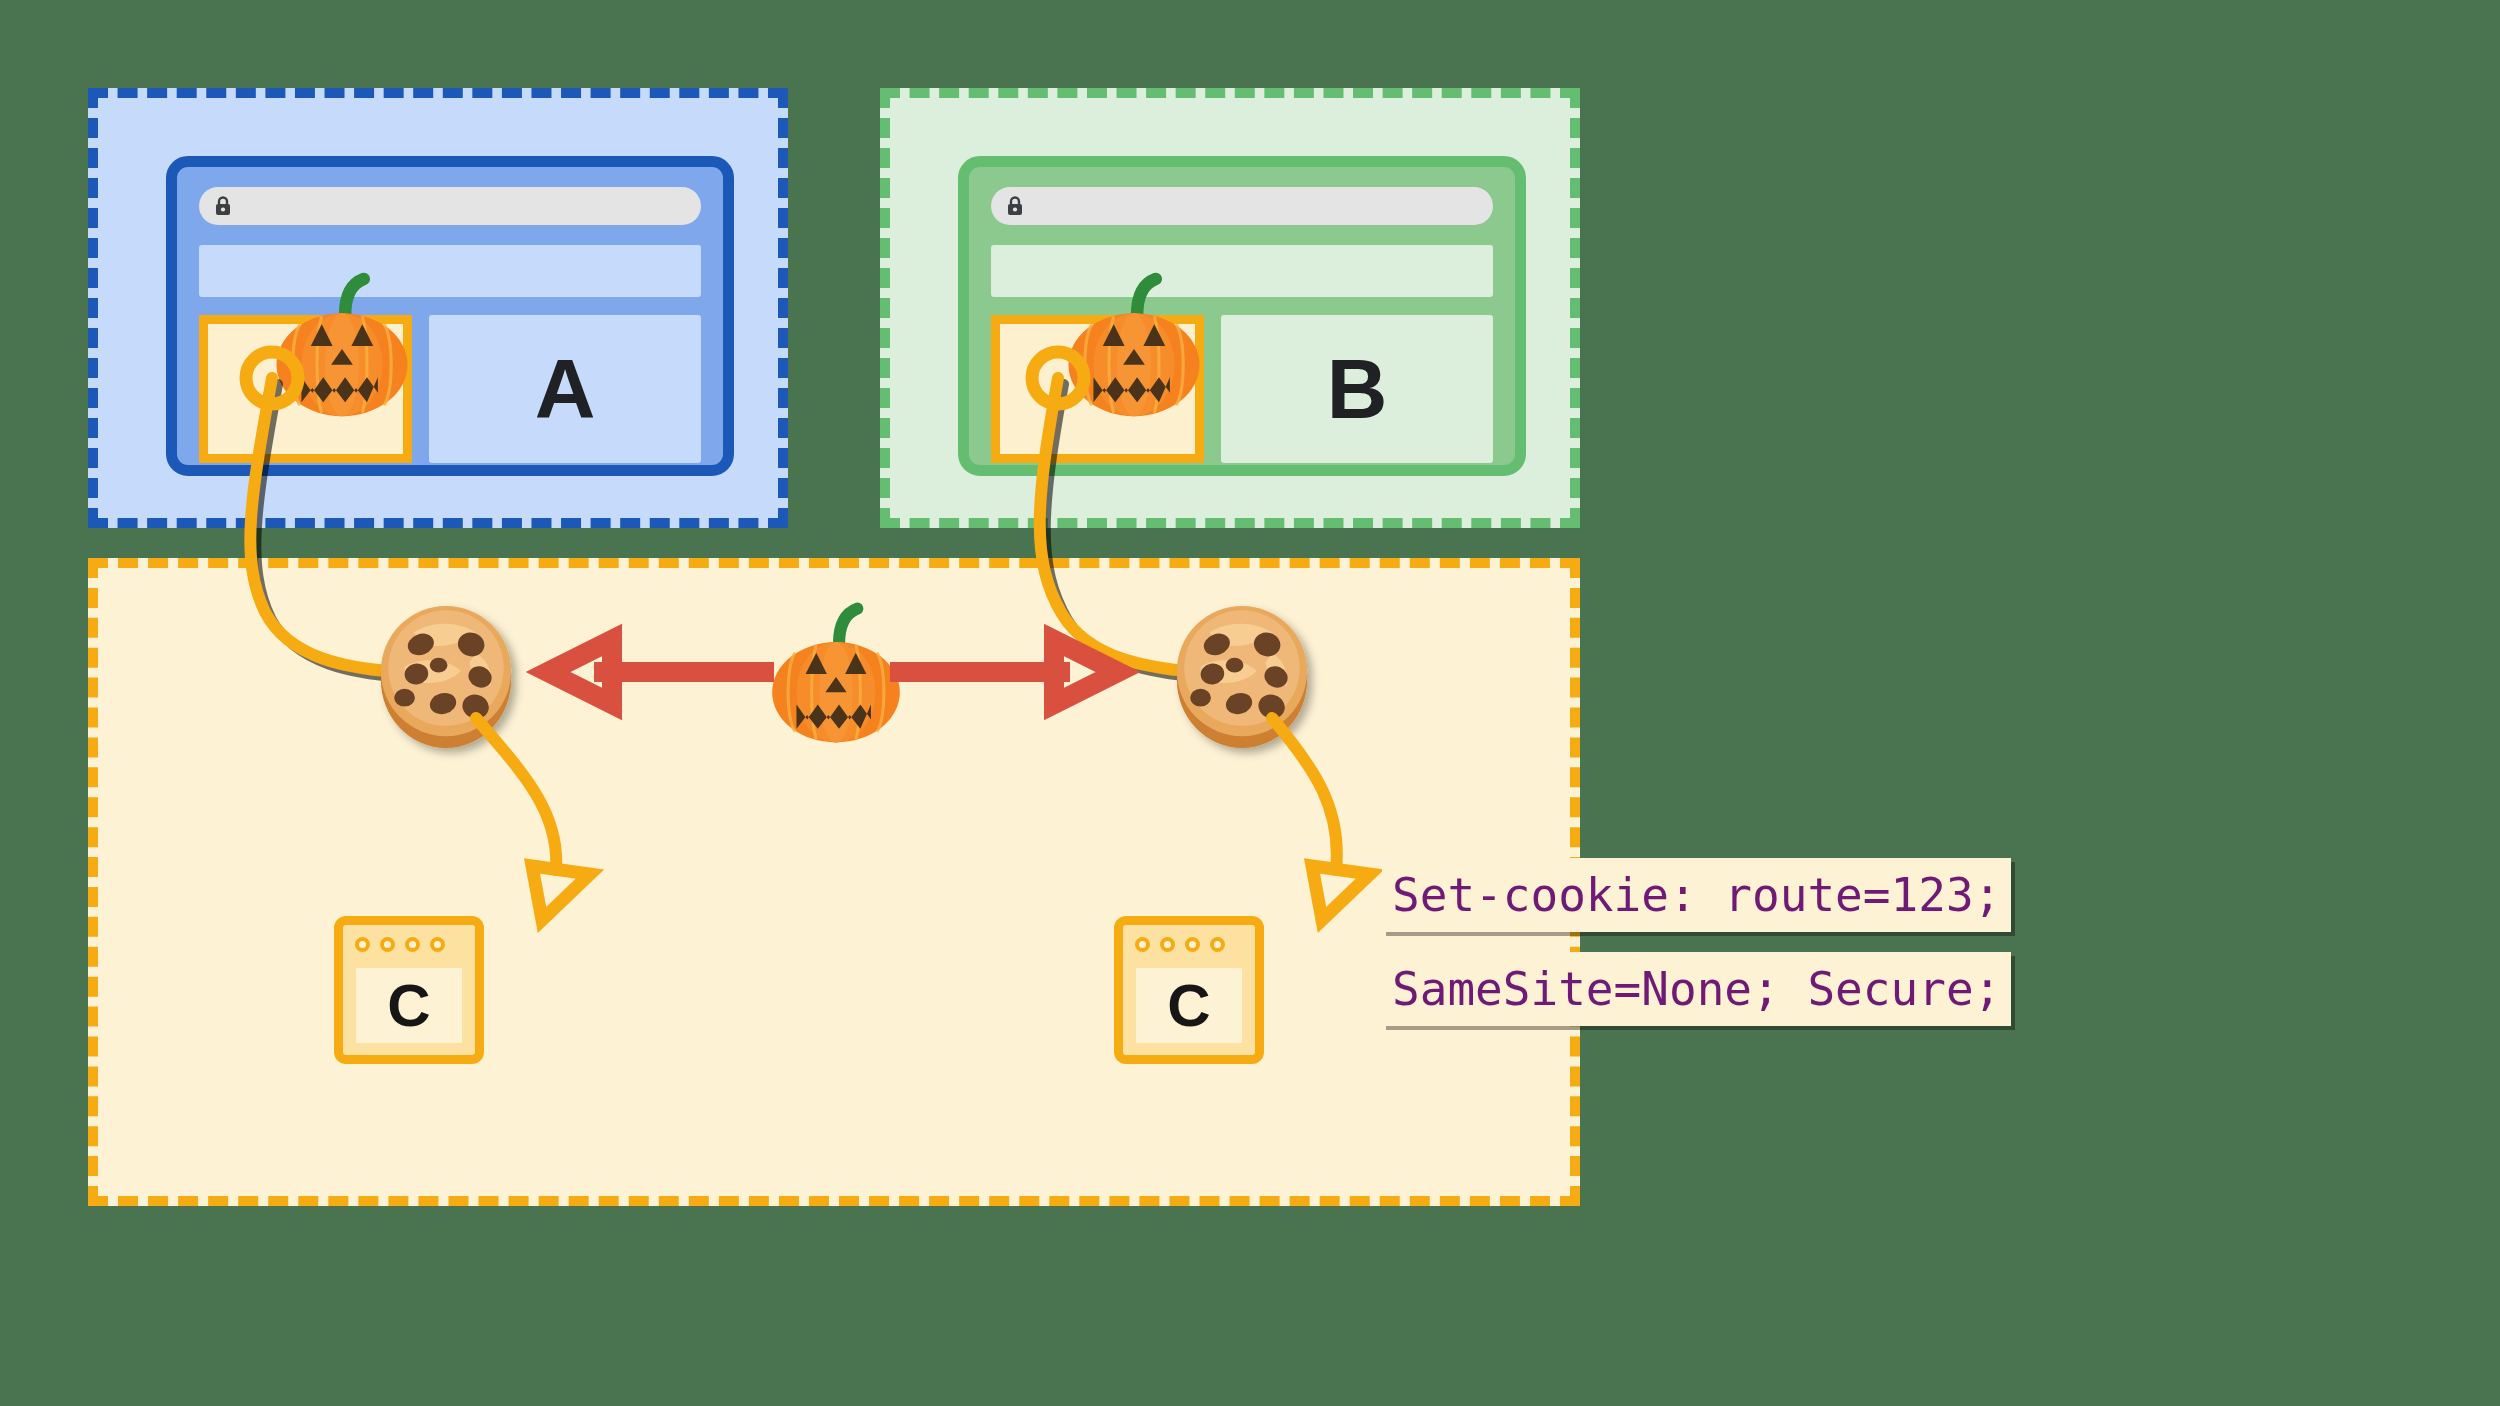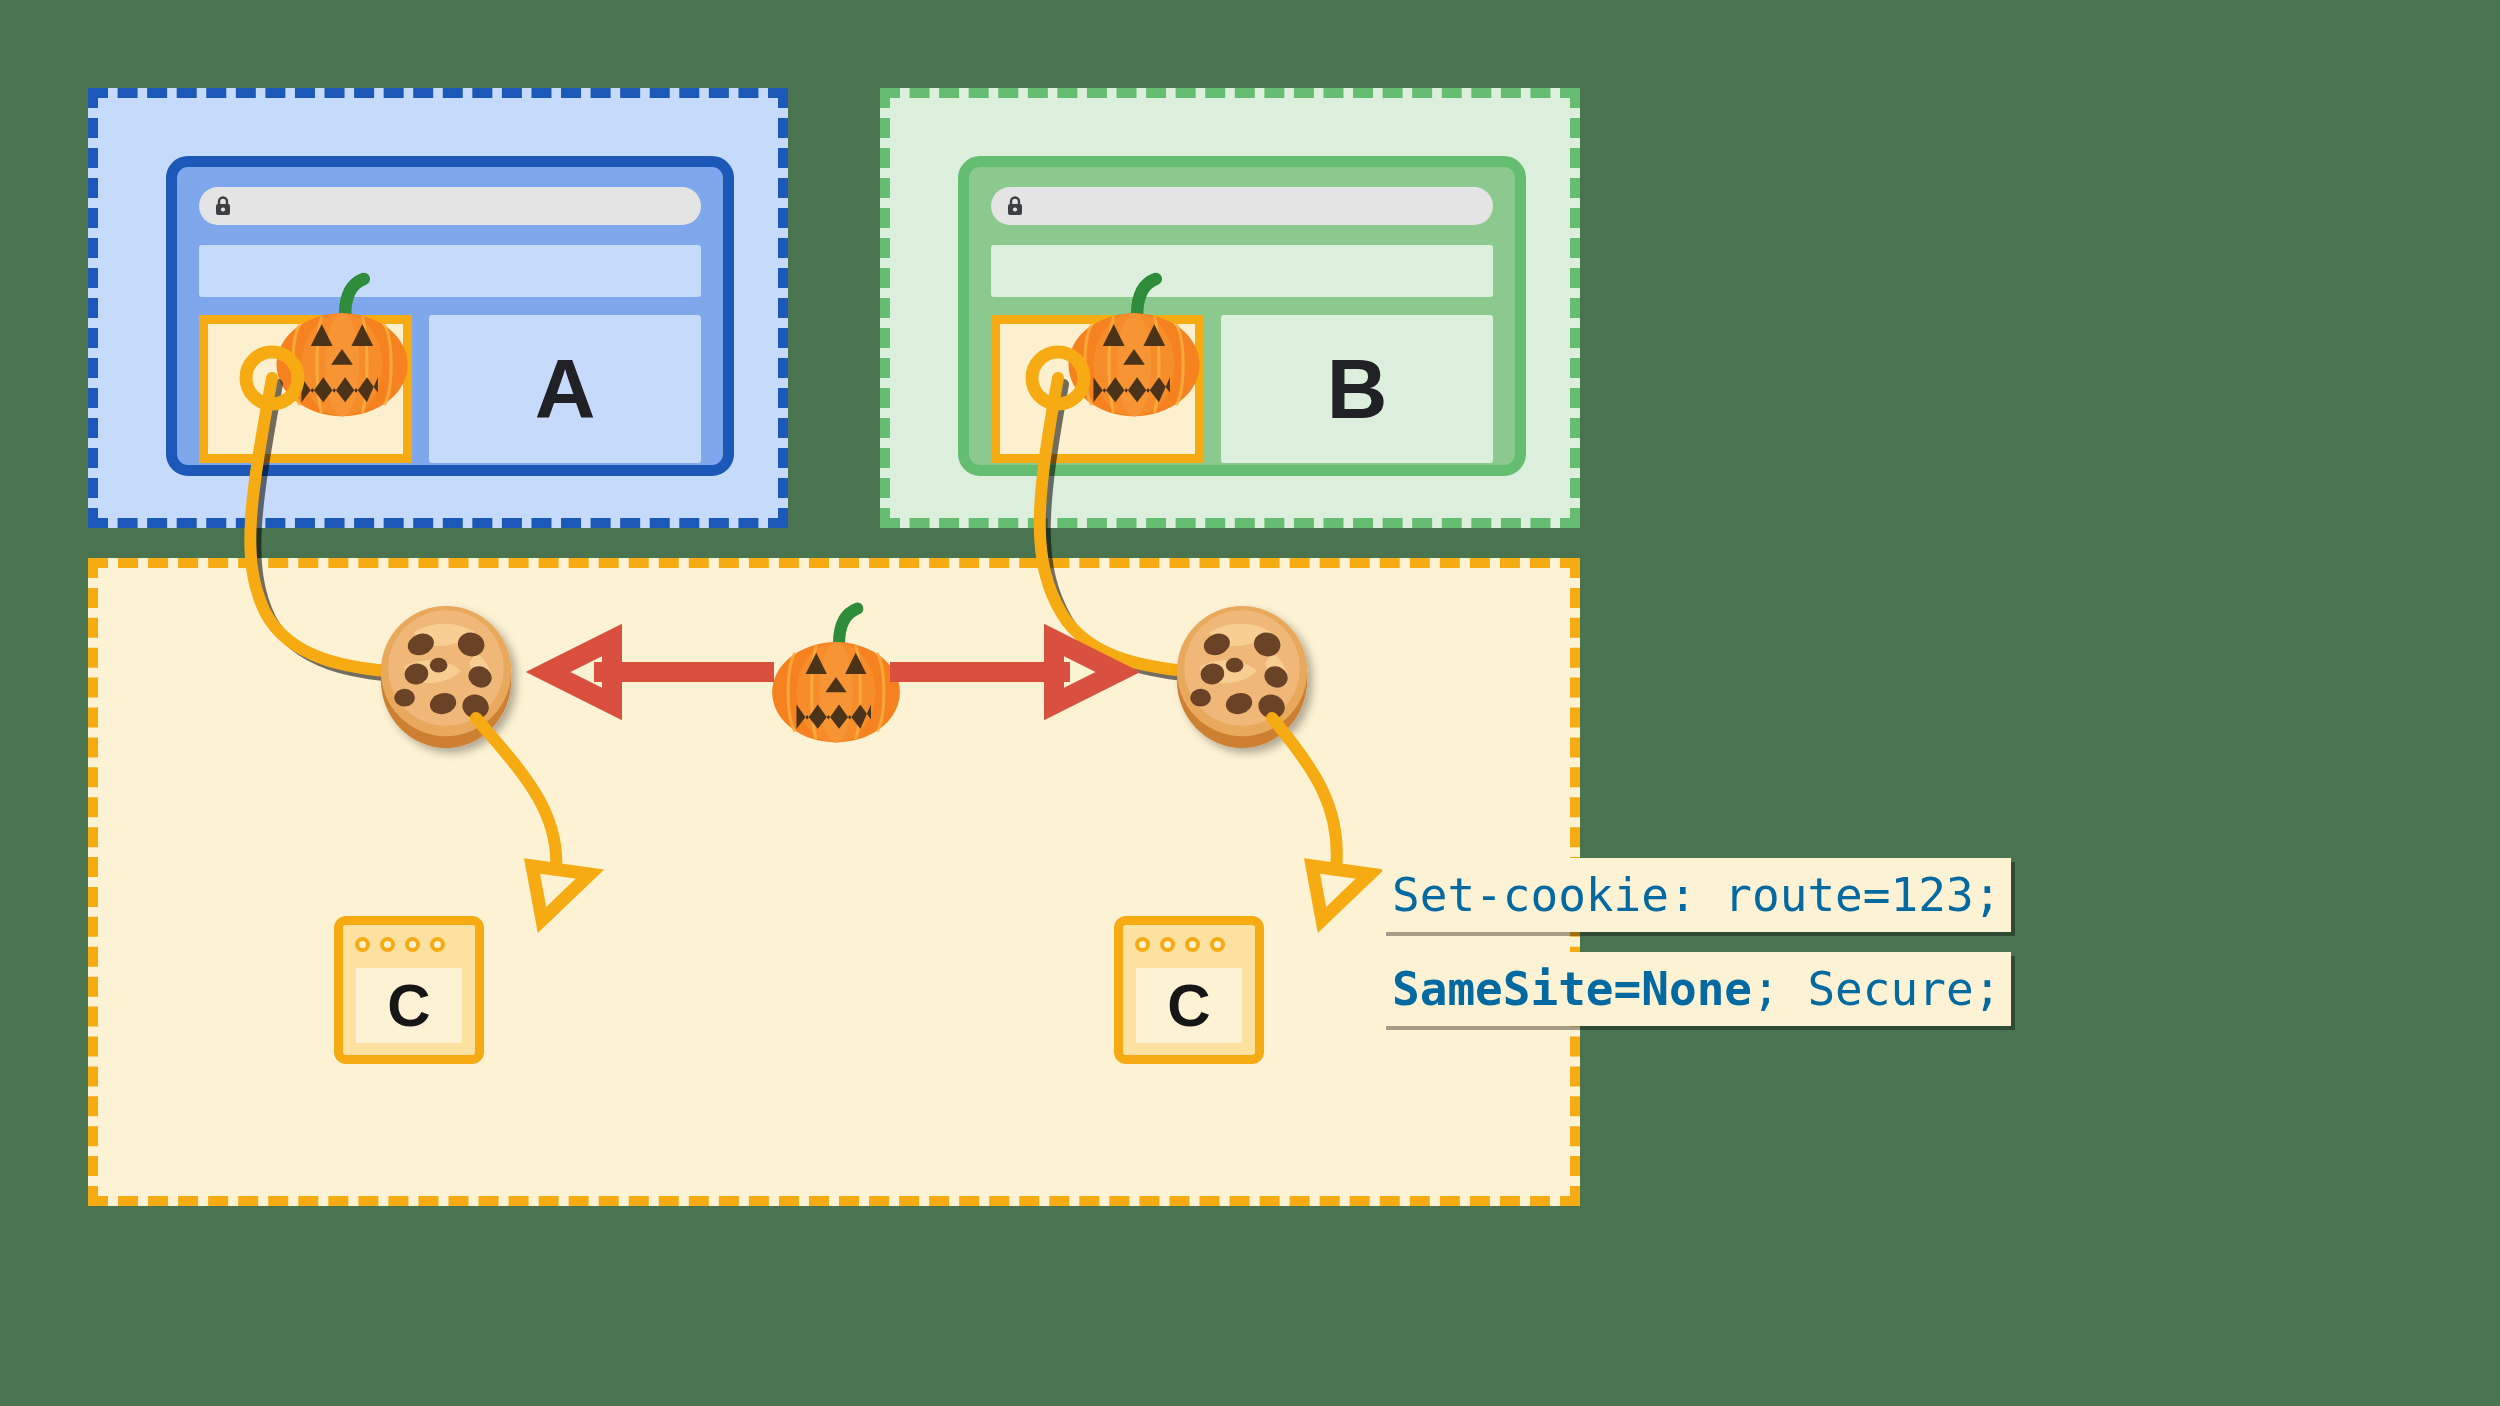"Set-cookie: route=123;" .code-label { color: #0369a1 -> #701a75 }
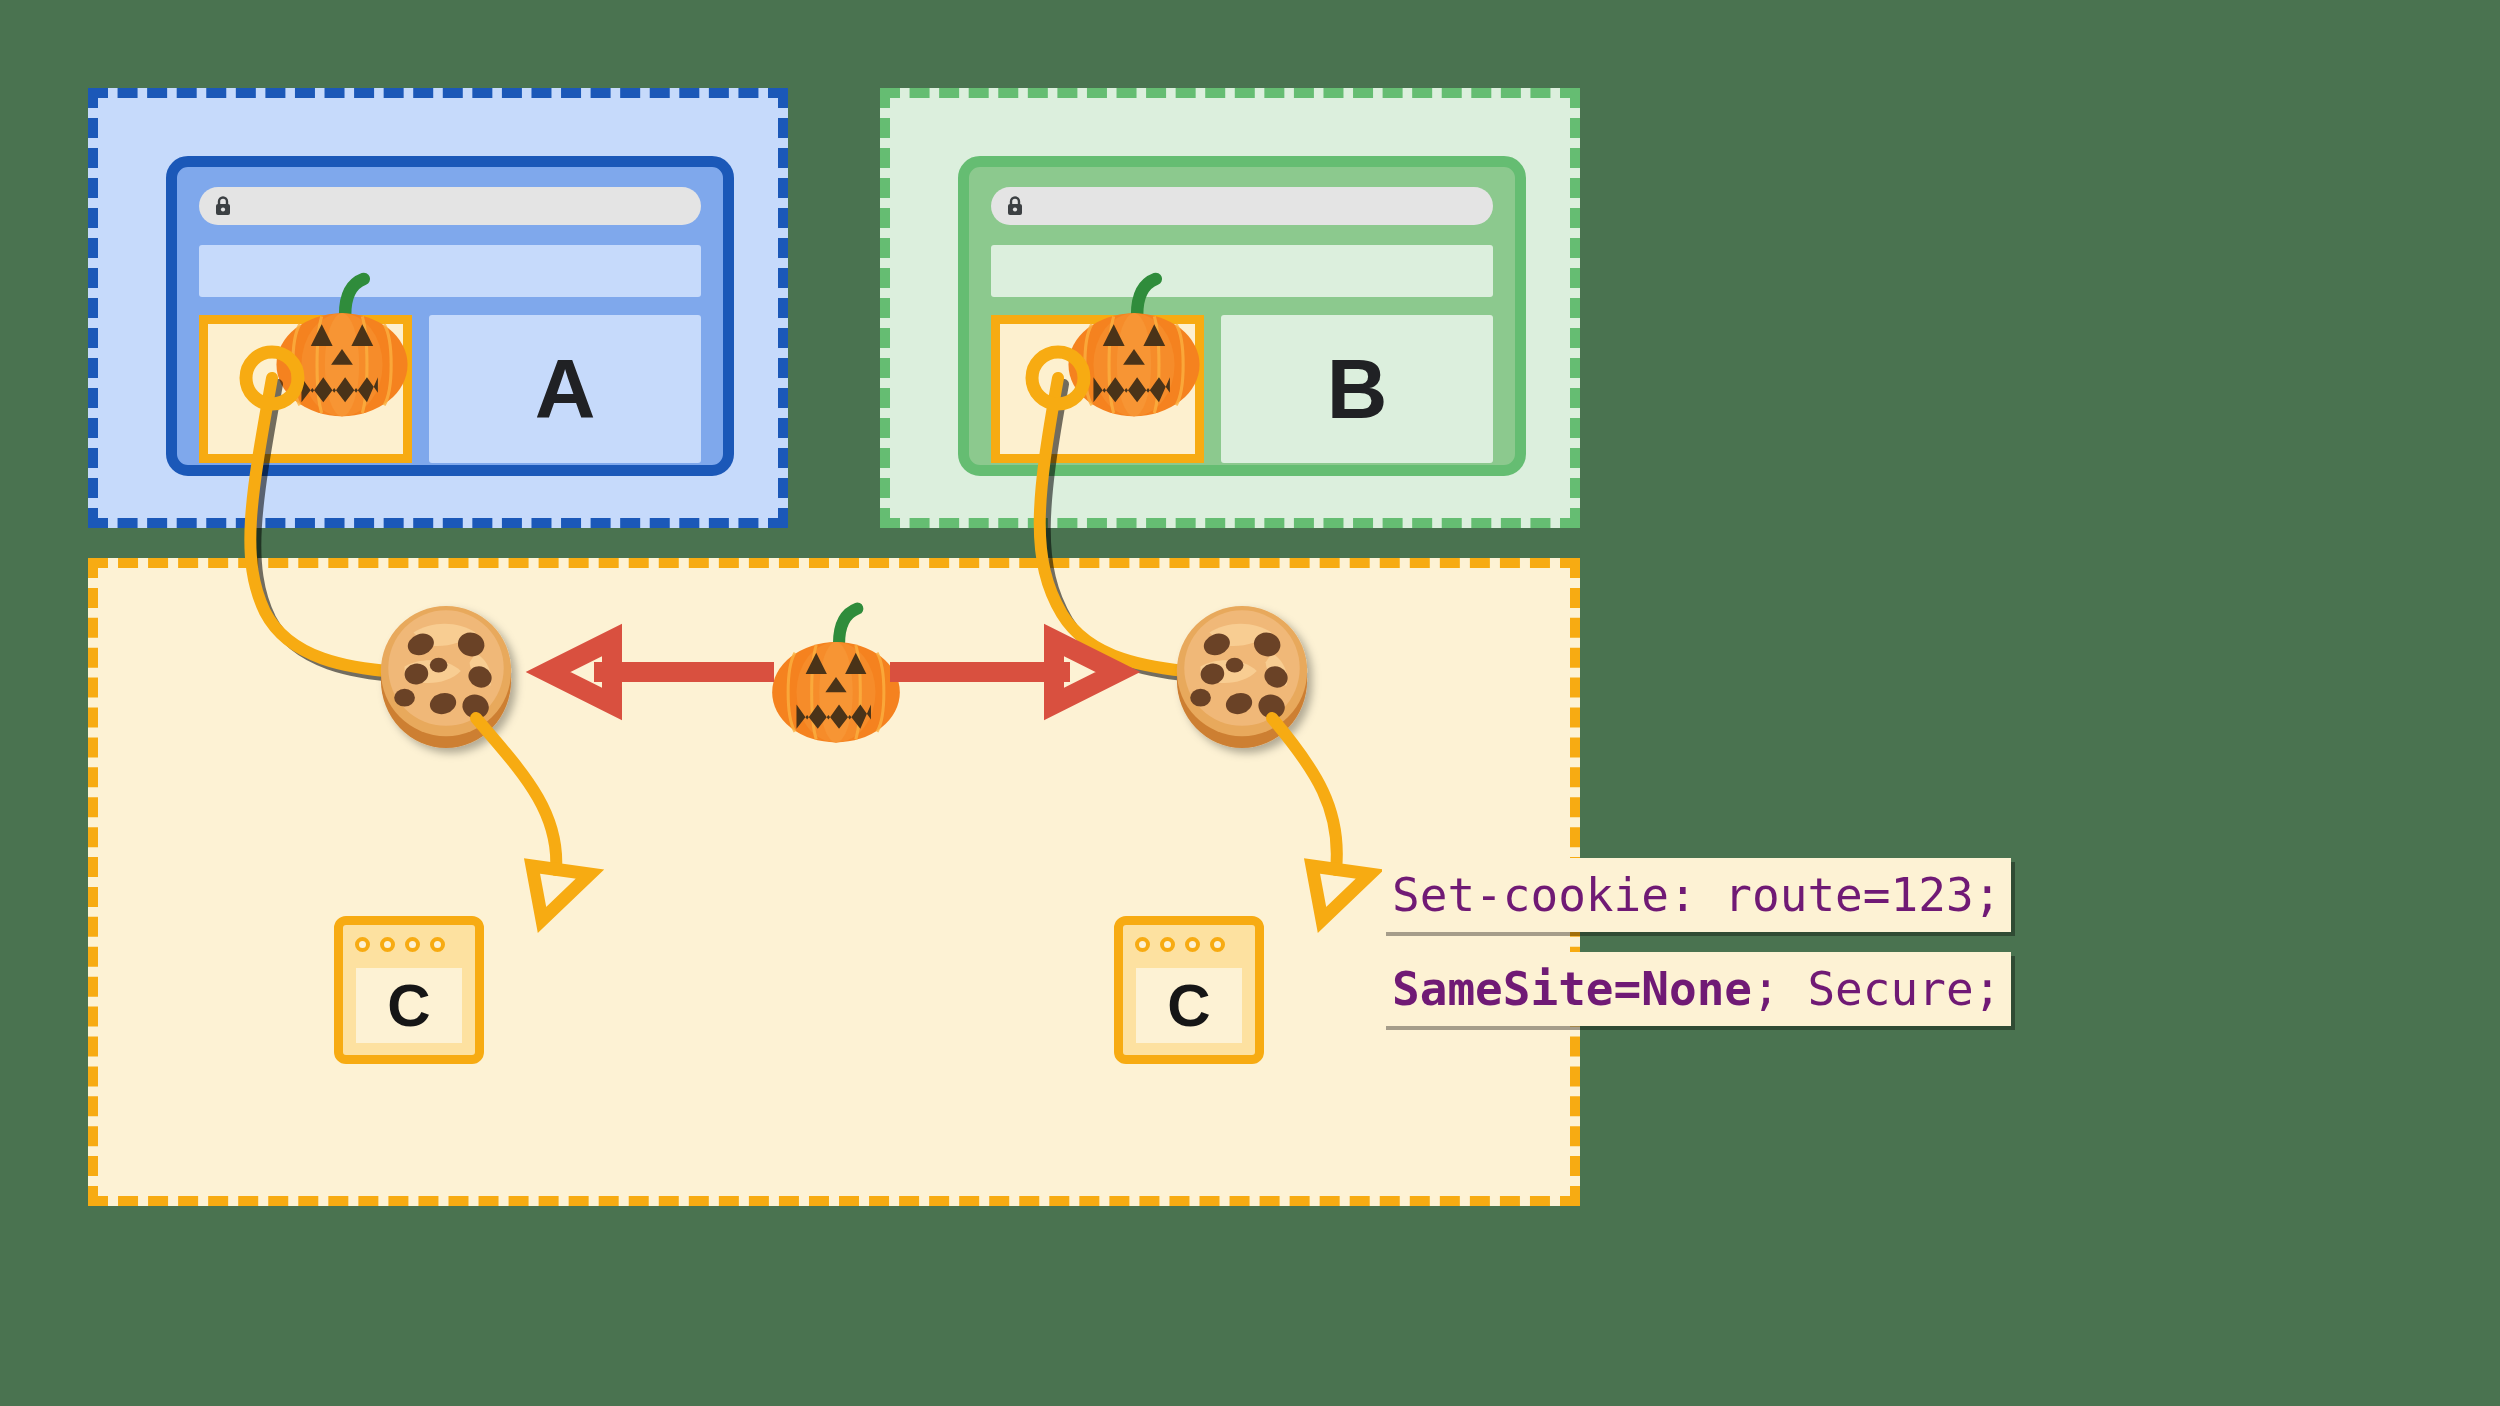"SameSite=None" .code-bold { font-weight: bold -> normal }
